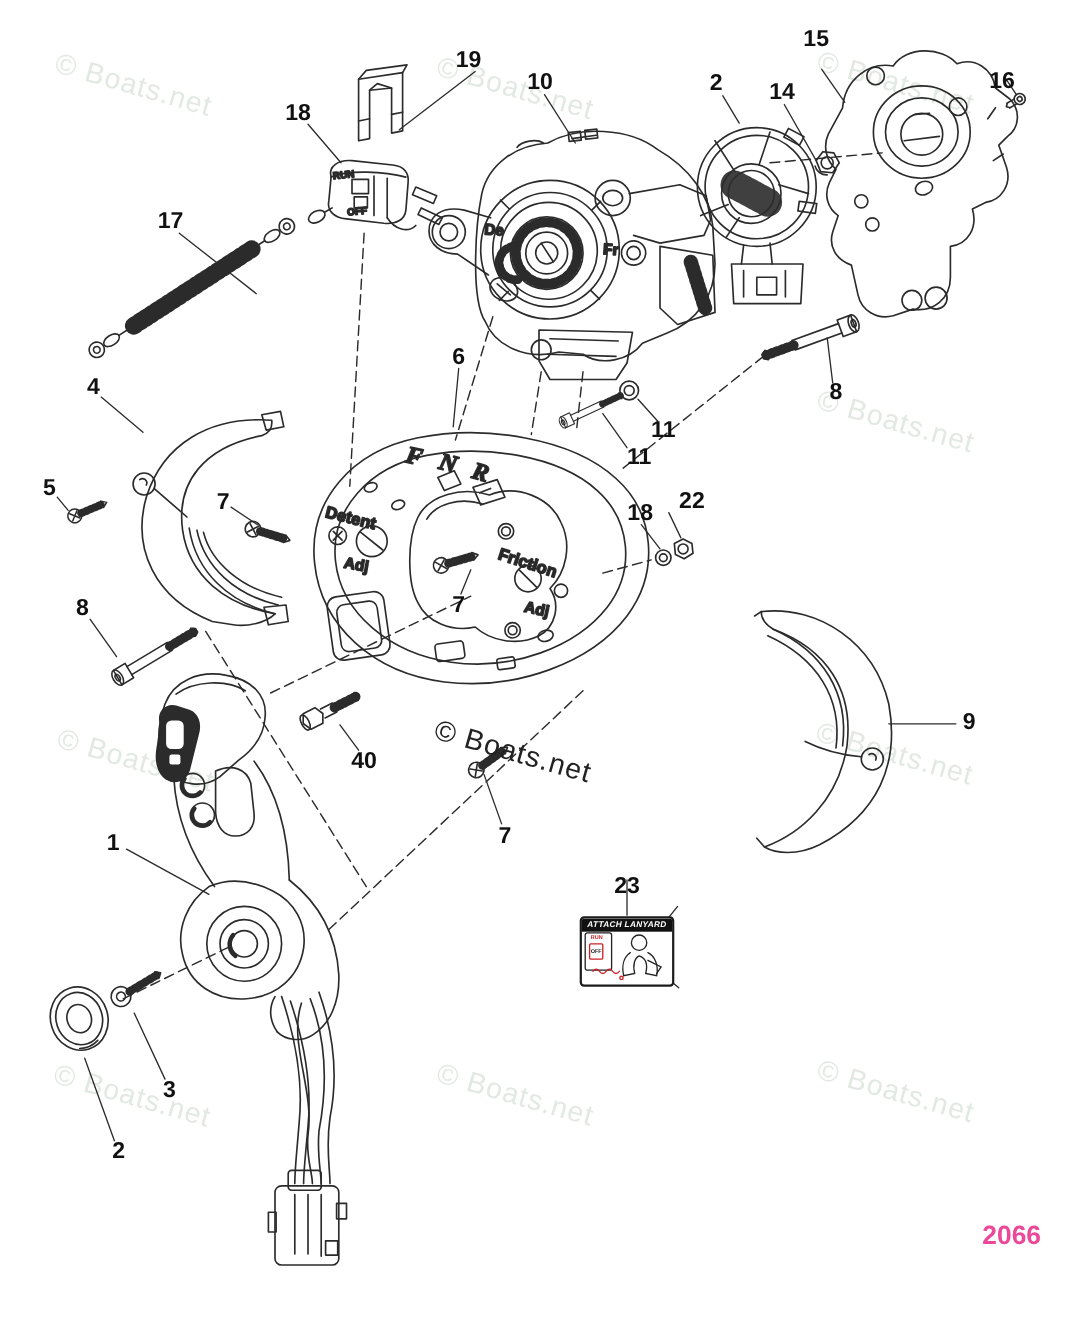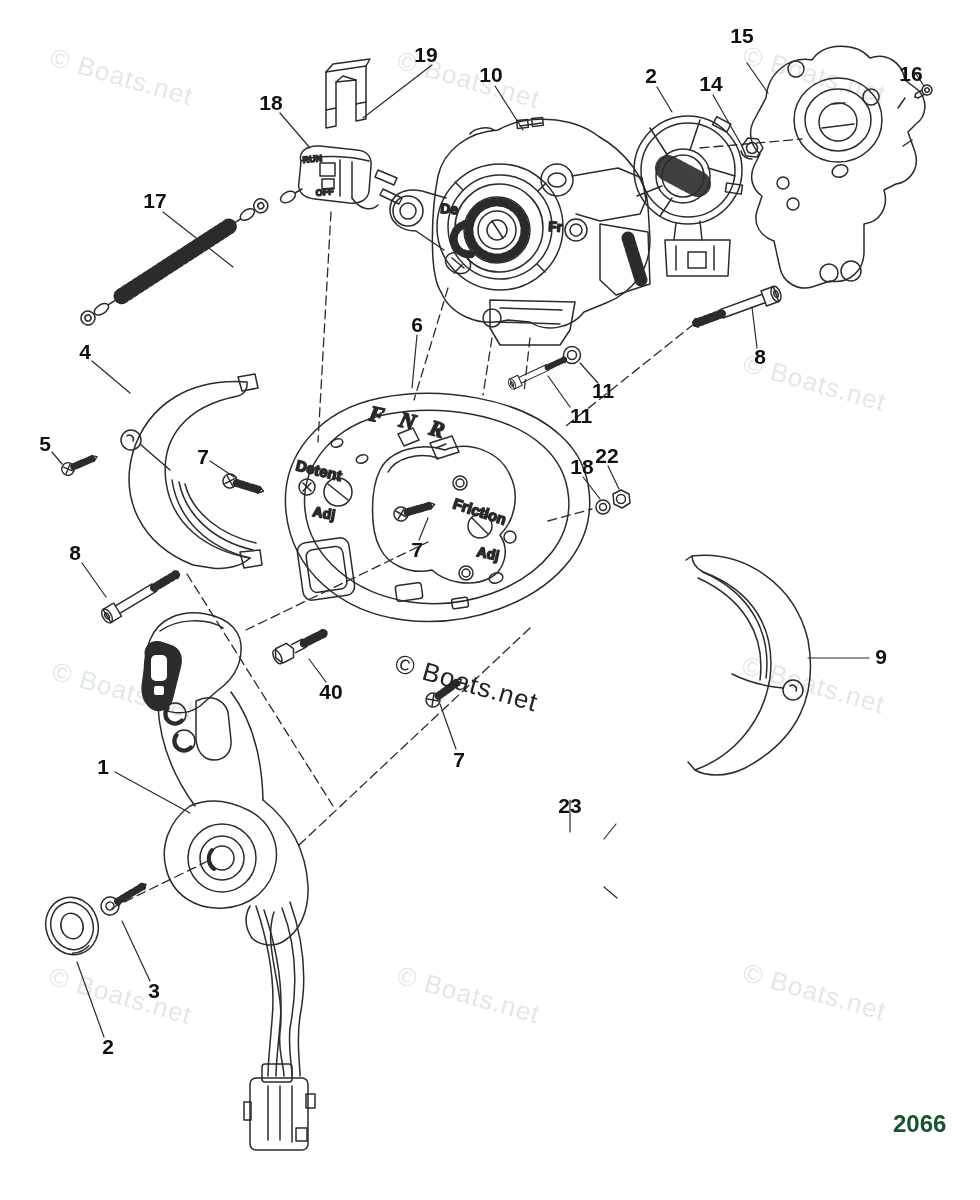"22" div.co { left: 607px -> 629px }
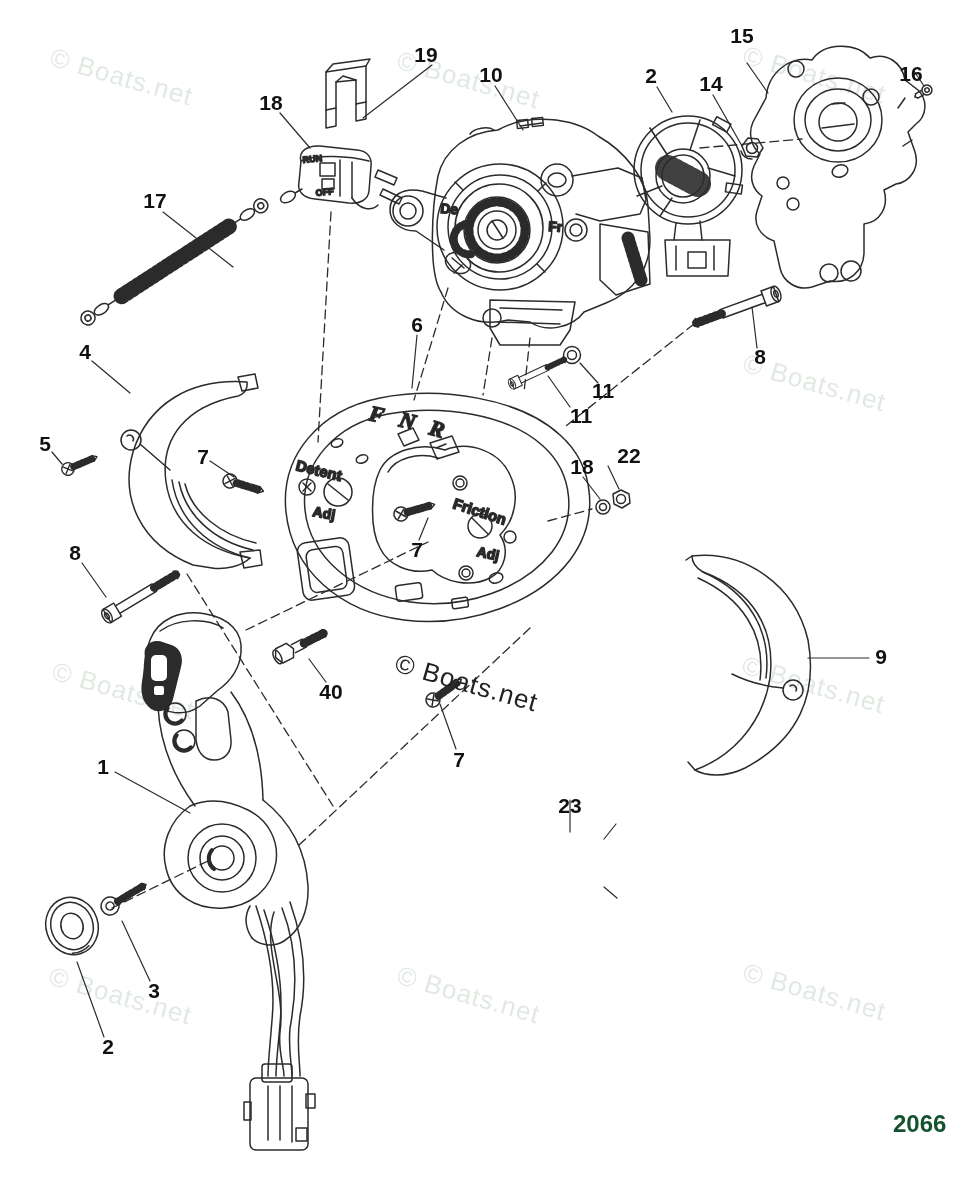"ATTACH LANYARD" div.warning-label { html: none -> <div> <div>ATTACH LANYARD</div> <div> <span>RUN</span> <span>OFF</span> <svg> <rect></rect> <rect></rect> <circle></circle> <path></path> <path></path> <path></path> <circle></circle> </svg> </div> </div> }
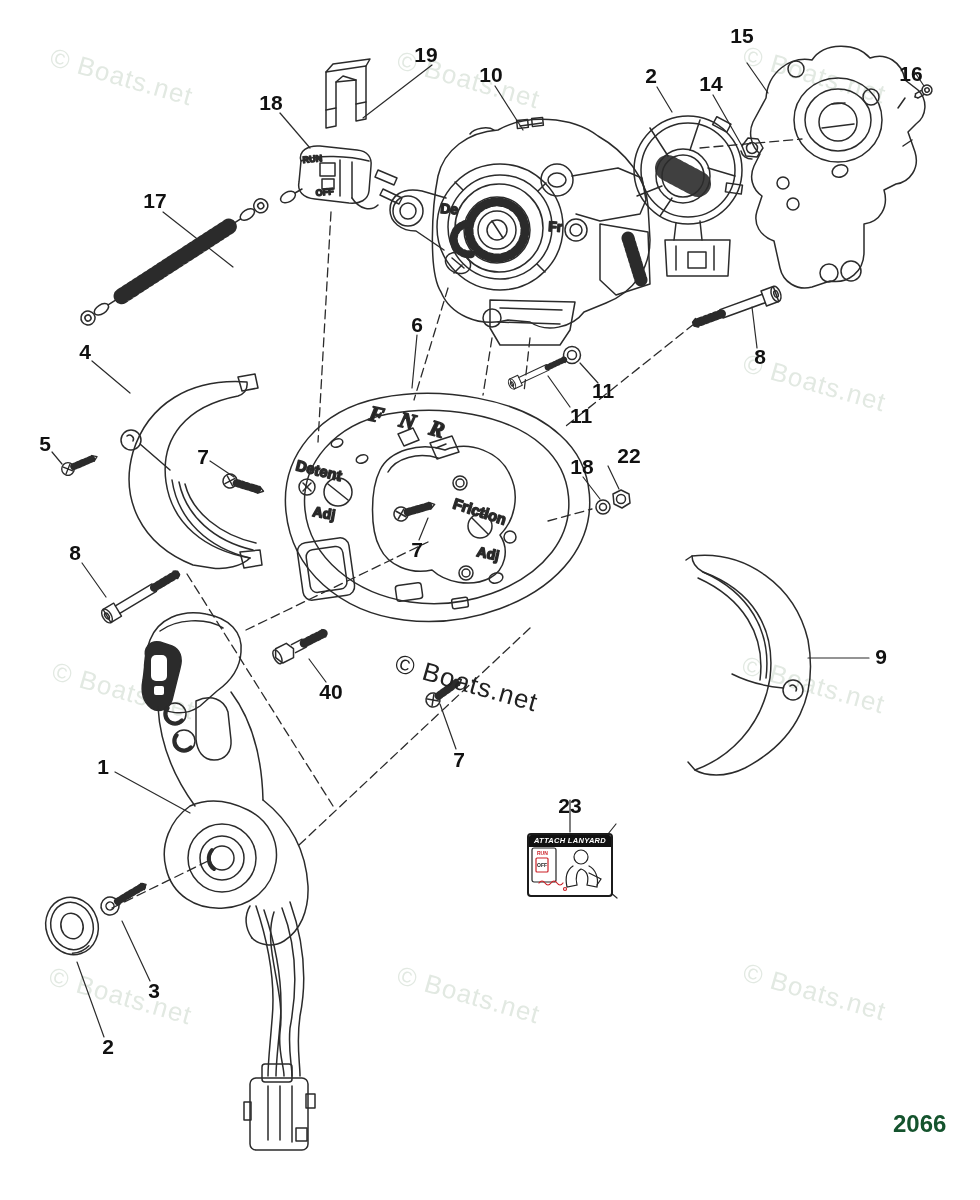"2066" .pagecode { color: #14532d -> #ec4899 }
